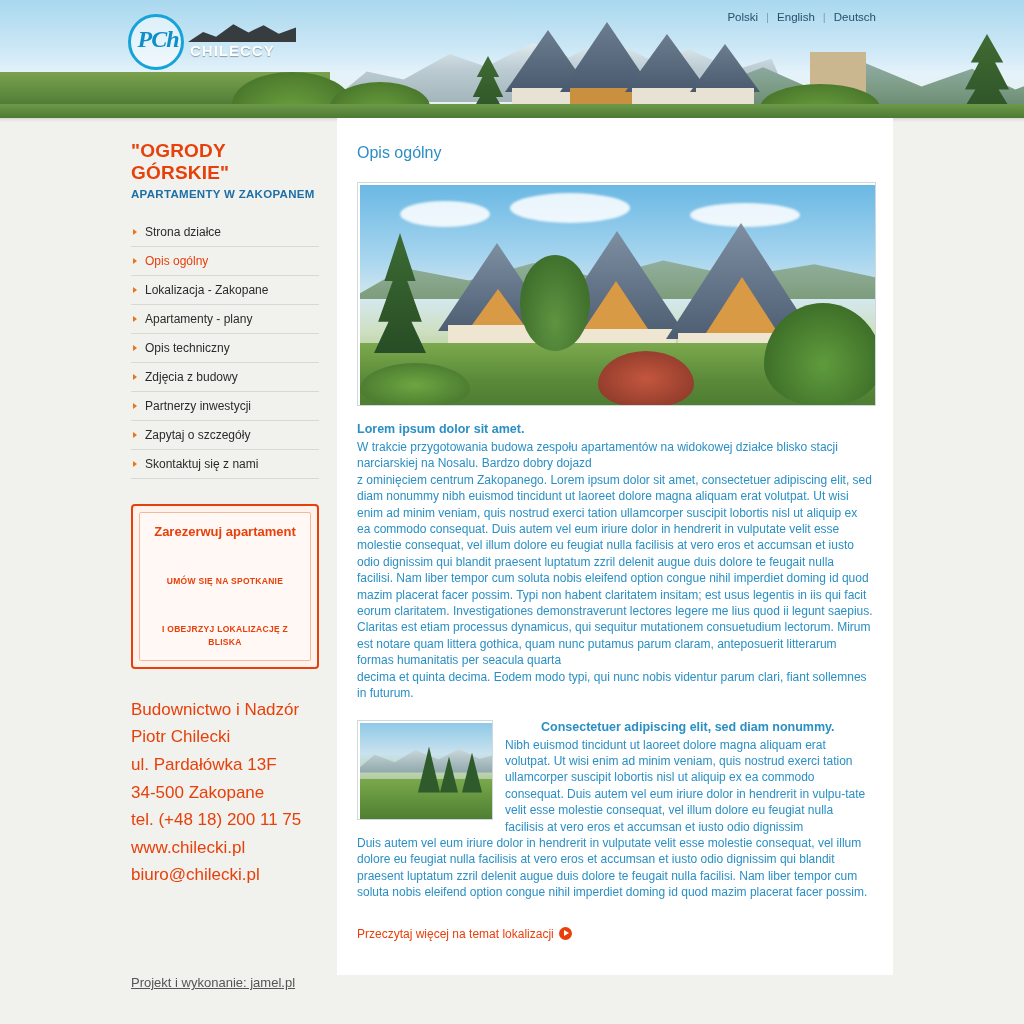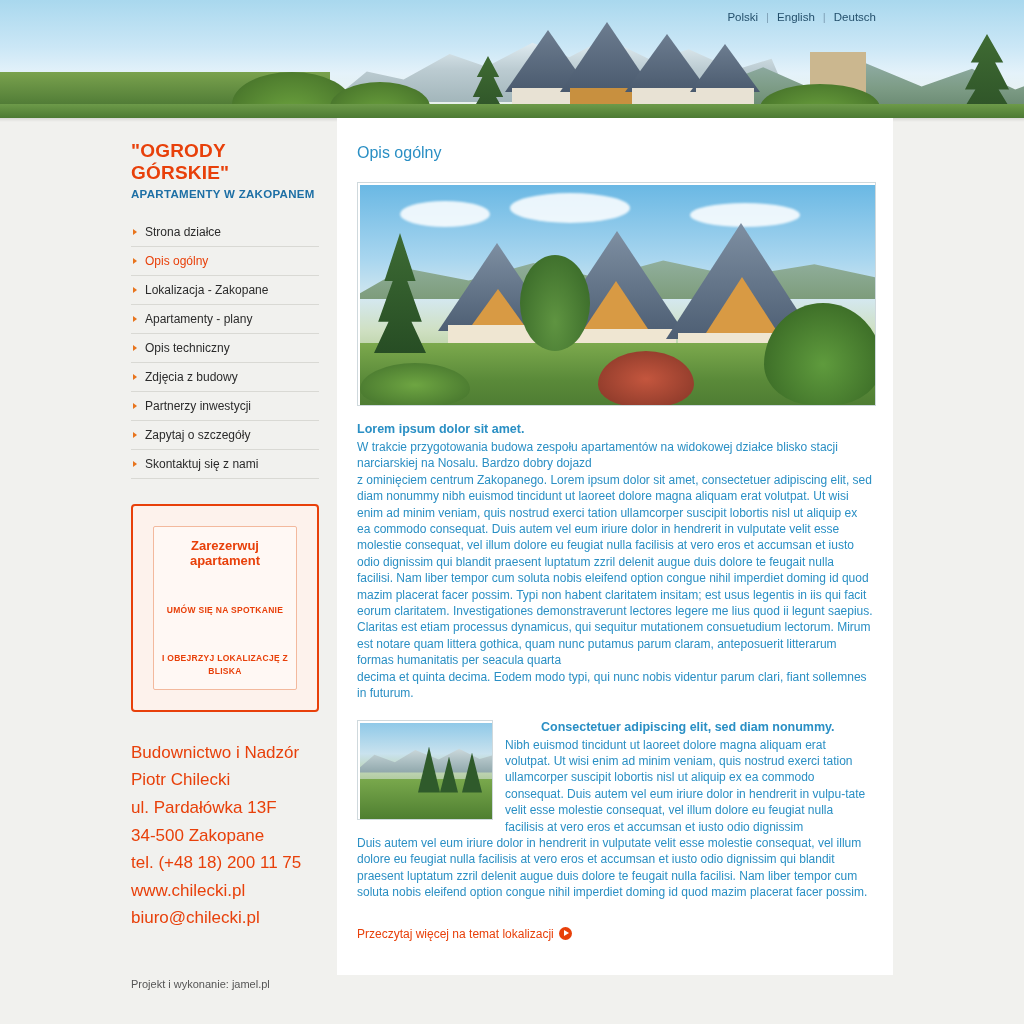"PCh" div.logo { html: none -> <div> <div></div> <div></div> <div>PCh</div> <div>CHILECCY</div> </div> }
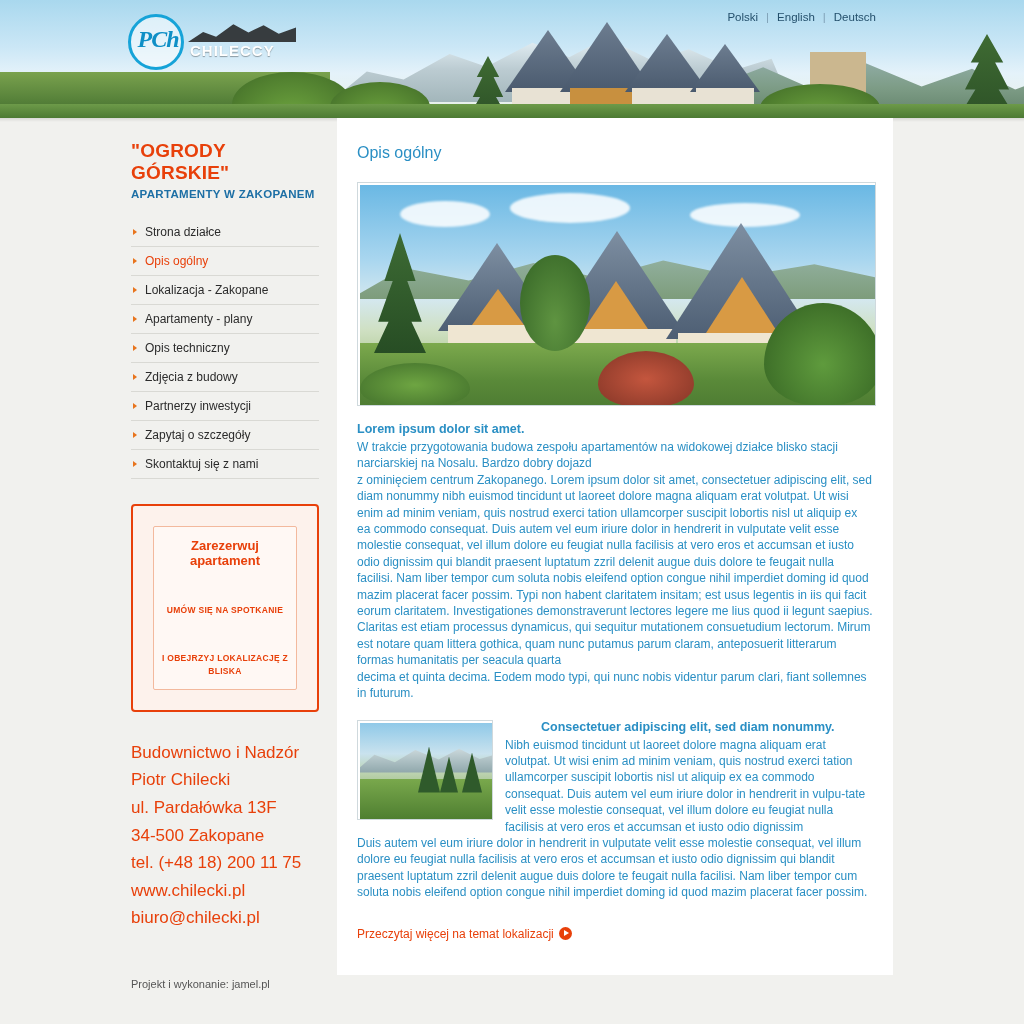"Zarezerwuj apartament" .reserve { padding: 20px -> 6px }
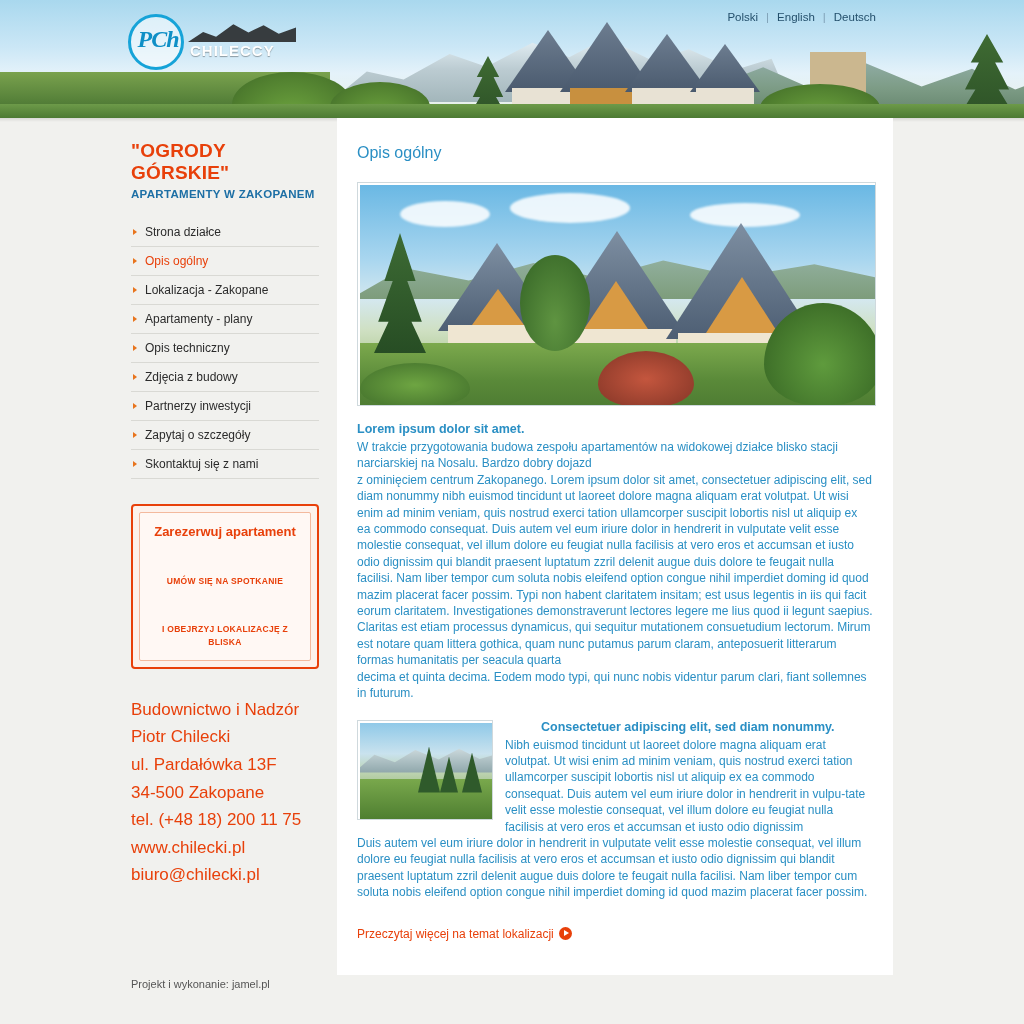"Projekt i wykonanie: jamel.pl" .footer { font-size: 11px -> 13px; text-decoration: none -> underline }
